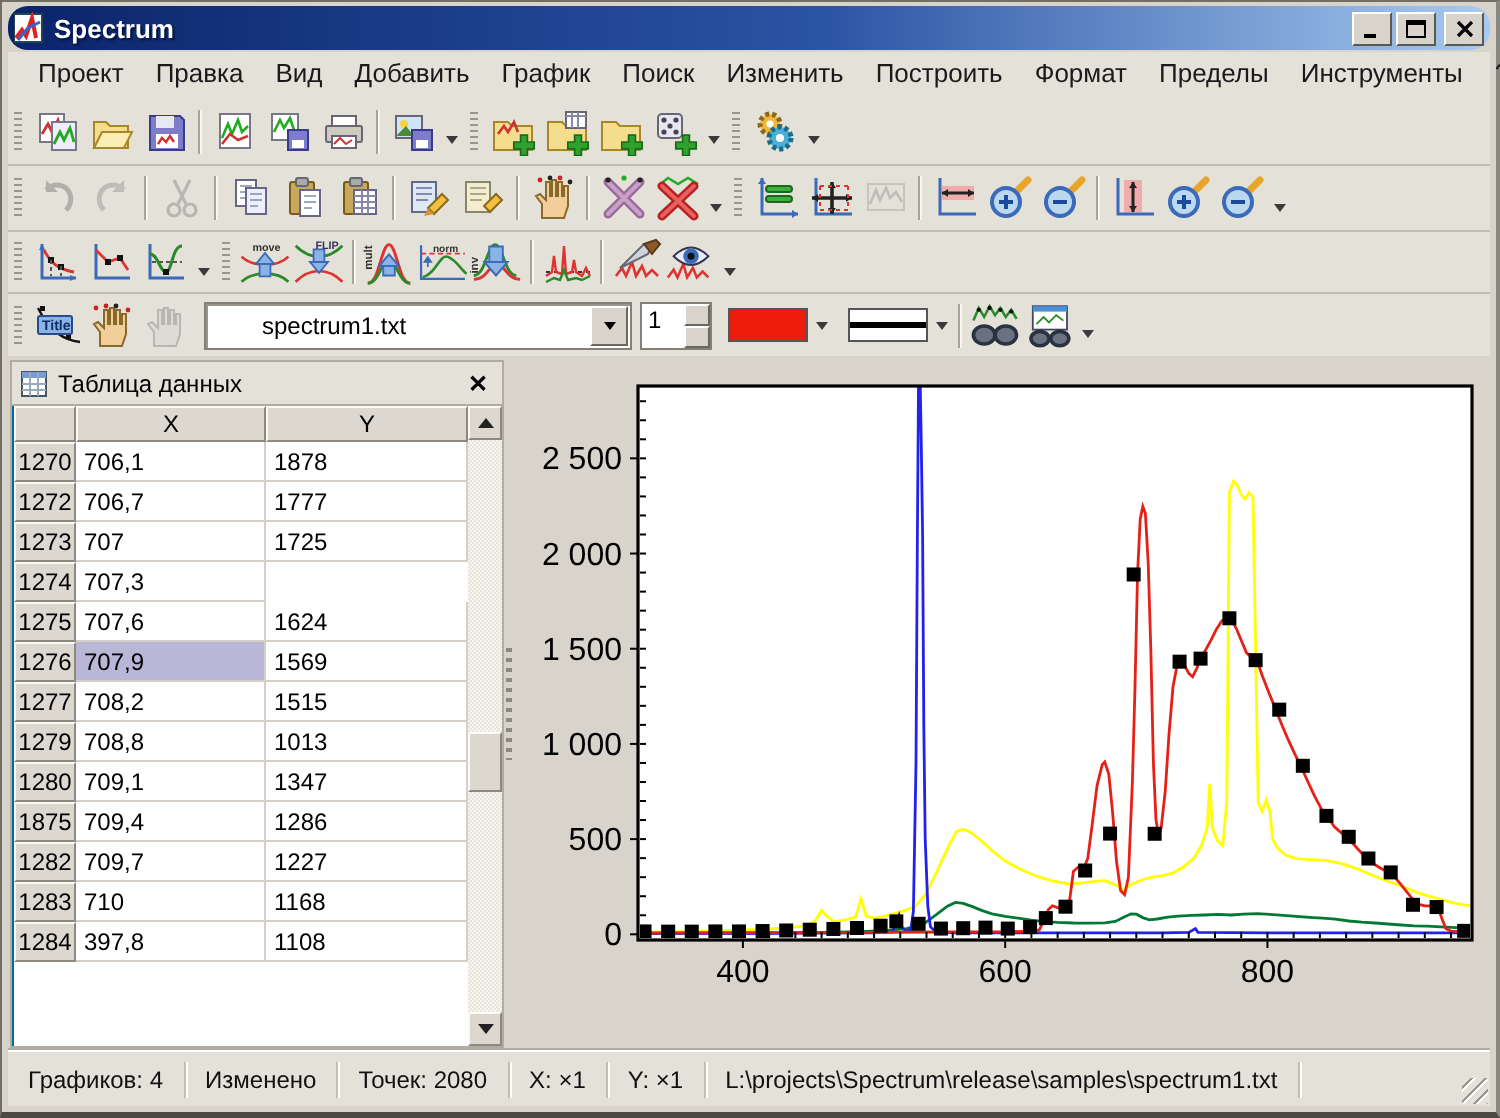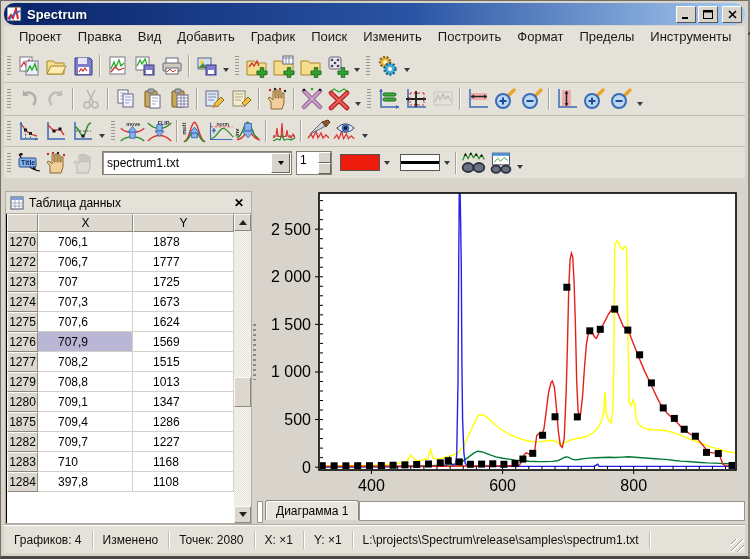"spectrum1.txt" .combo { padding-left: none -> 24px }
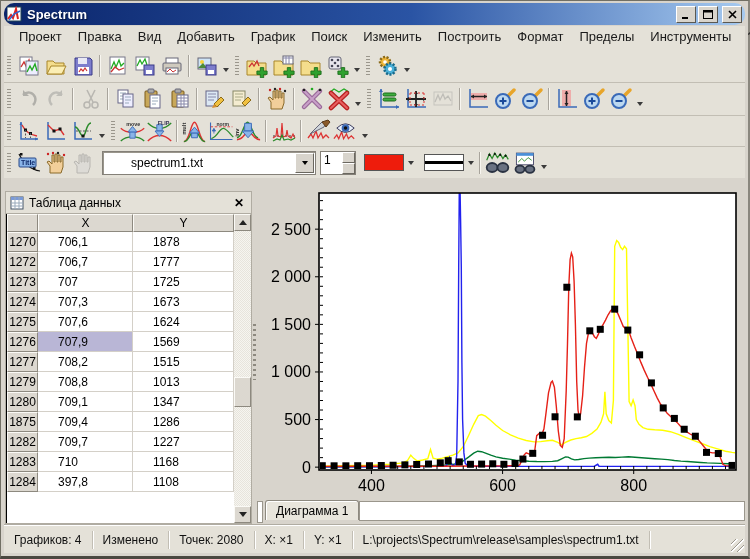"Таблица данных" .panel { background: #000000 -> #0369a1; margin-top: 11px -> none }
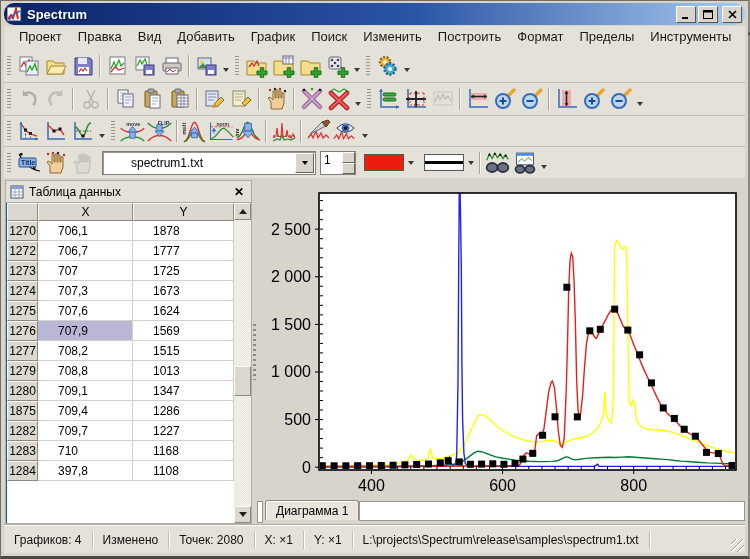"706,1" .cx,.cy { padding-left: 20px -> 4px }
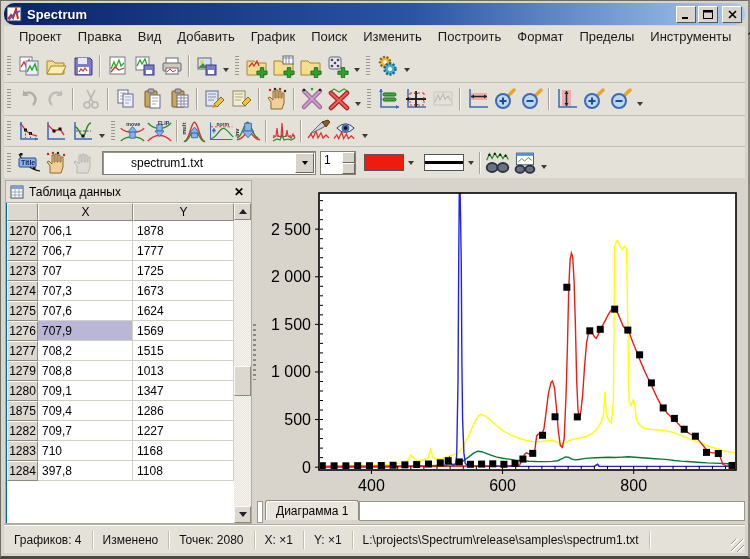"1673" span.cy { html: <span>1673</span> -> none }
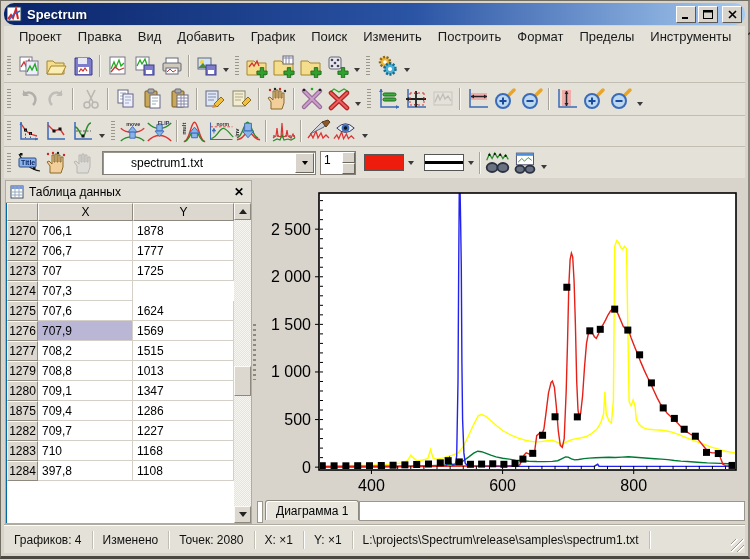"Диаграмма 1" div.tabbar { html: <div> <span></span> <span>Диаграмма 1</span> <span></span> </div> -> none }
